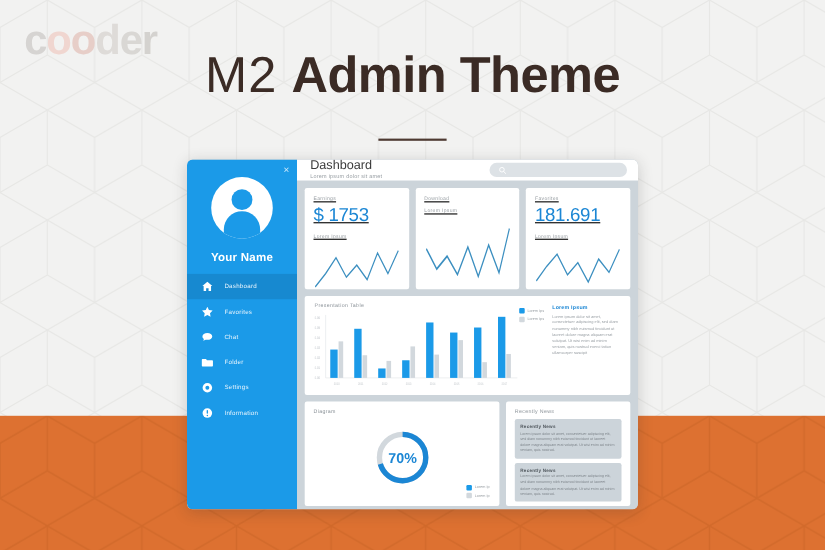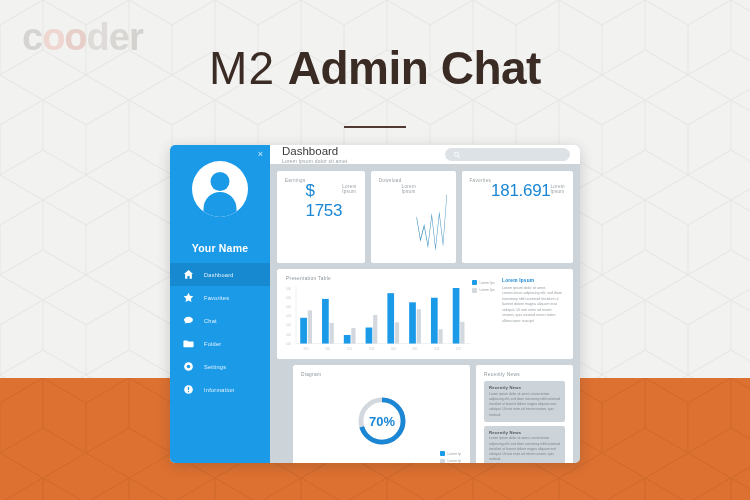"Admin Chat" span.bold { text: Chat -> Theme }
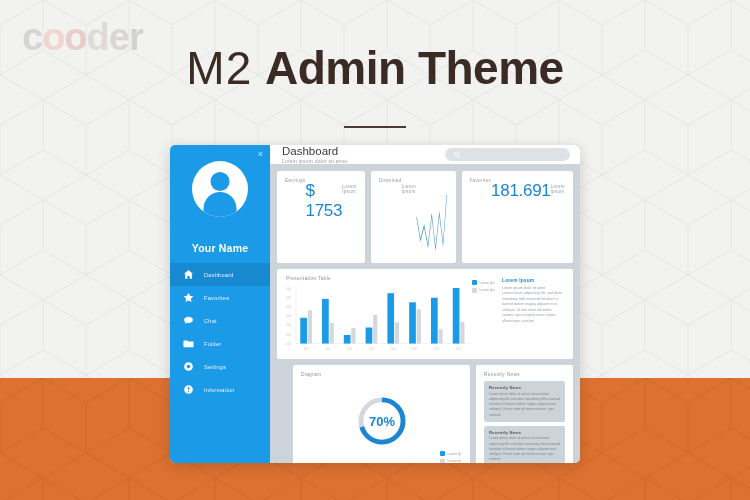"$ 1753" .stat-card { flex-direction: row -> column; text-decoration: none -> underline }
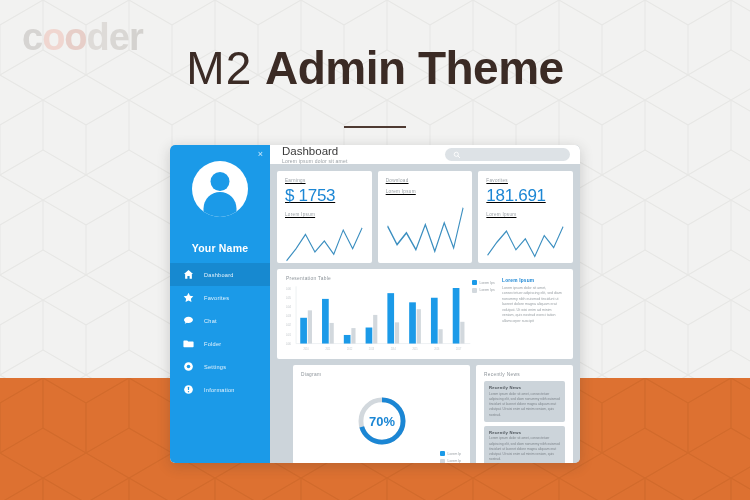"Your Name" #profile-name { margin-top: 25px -> 11px }
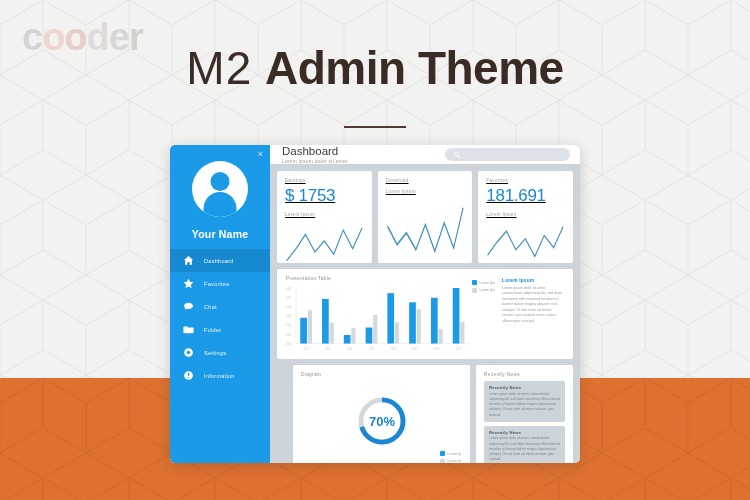"70%" #donut-card { margin-left: 16px -> none }
